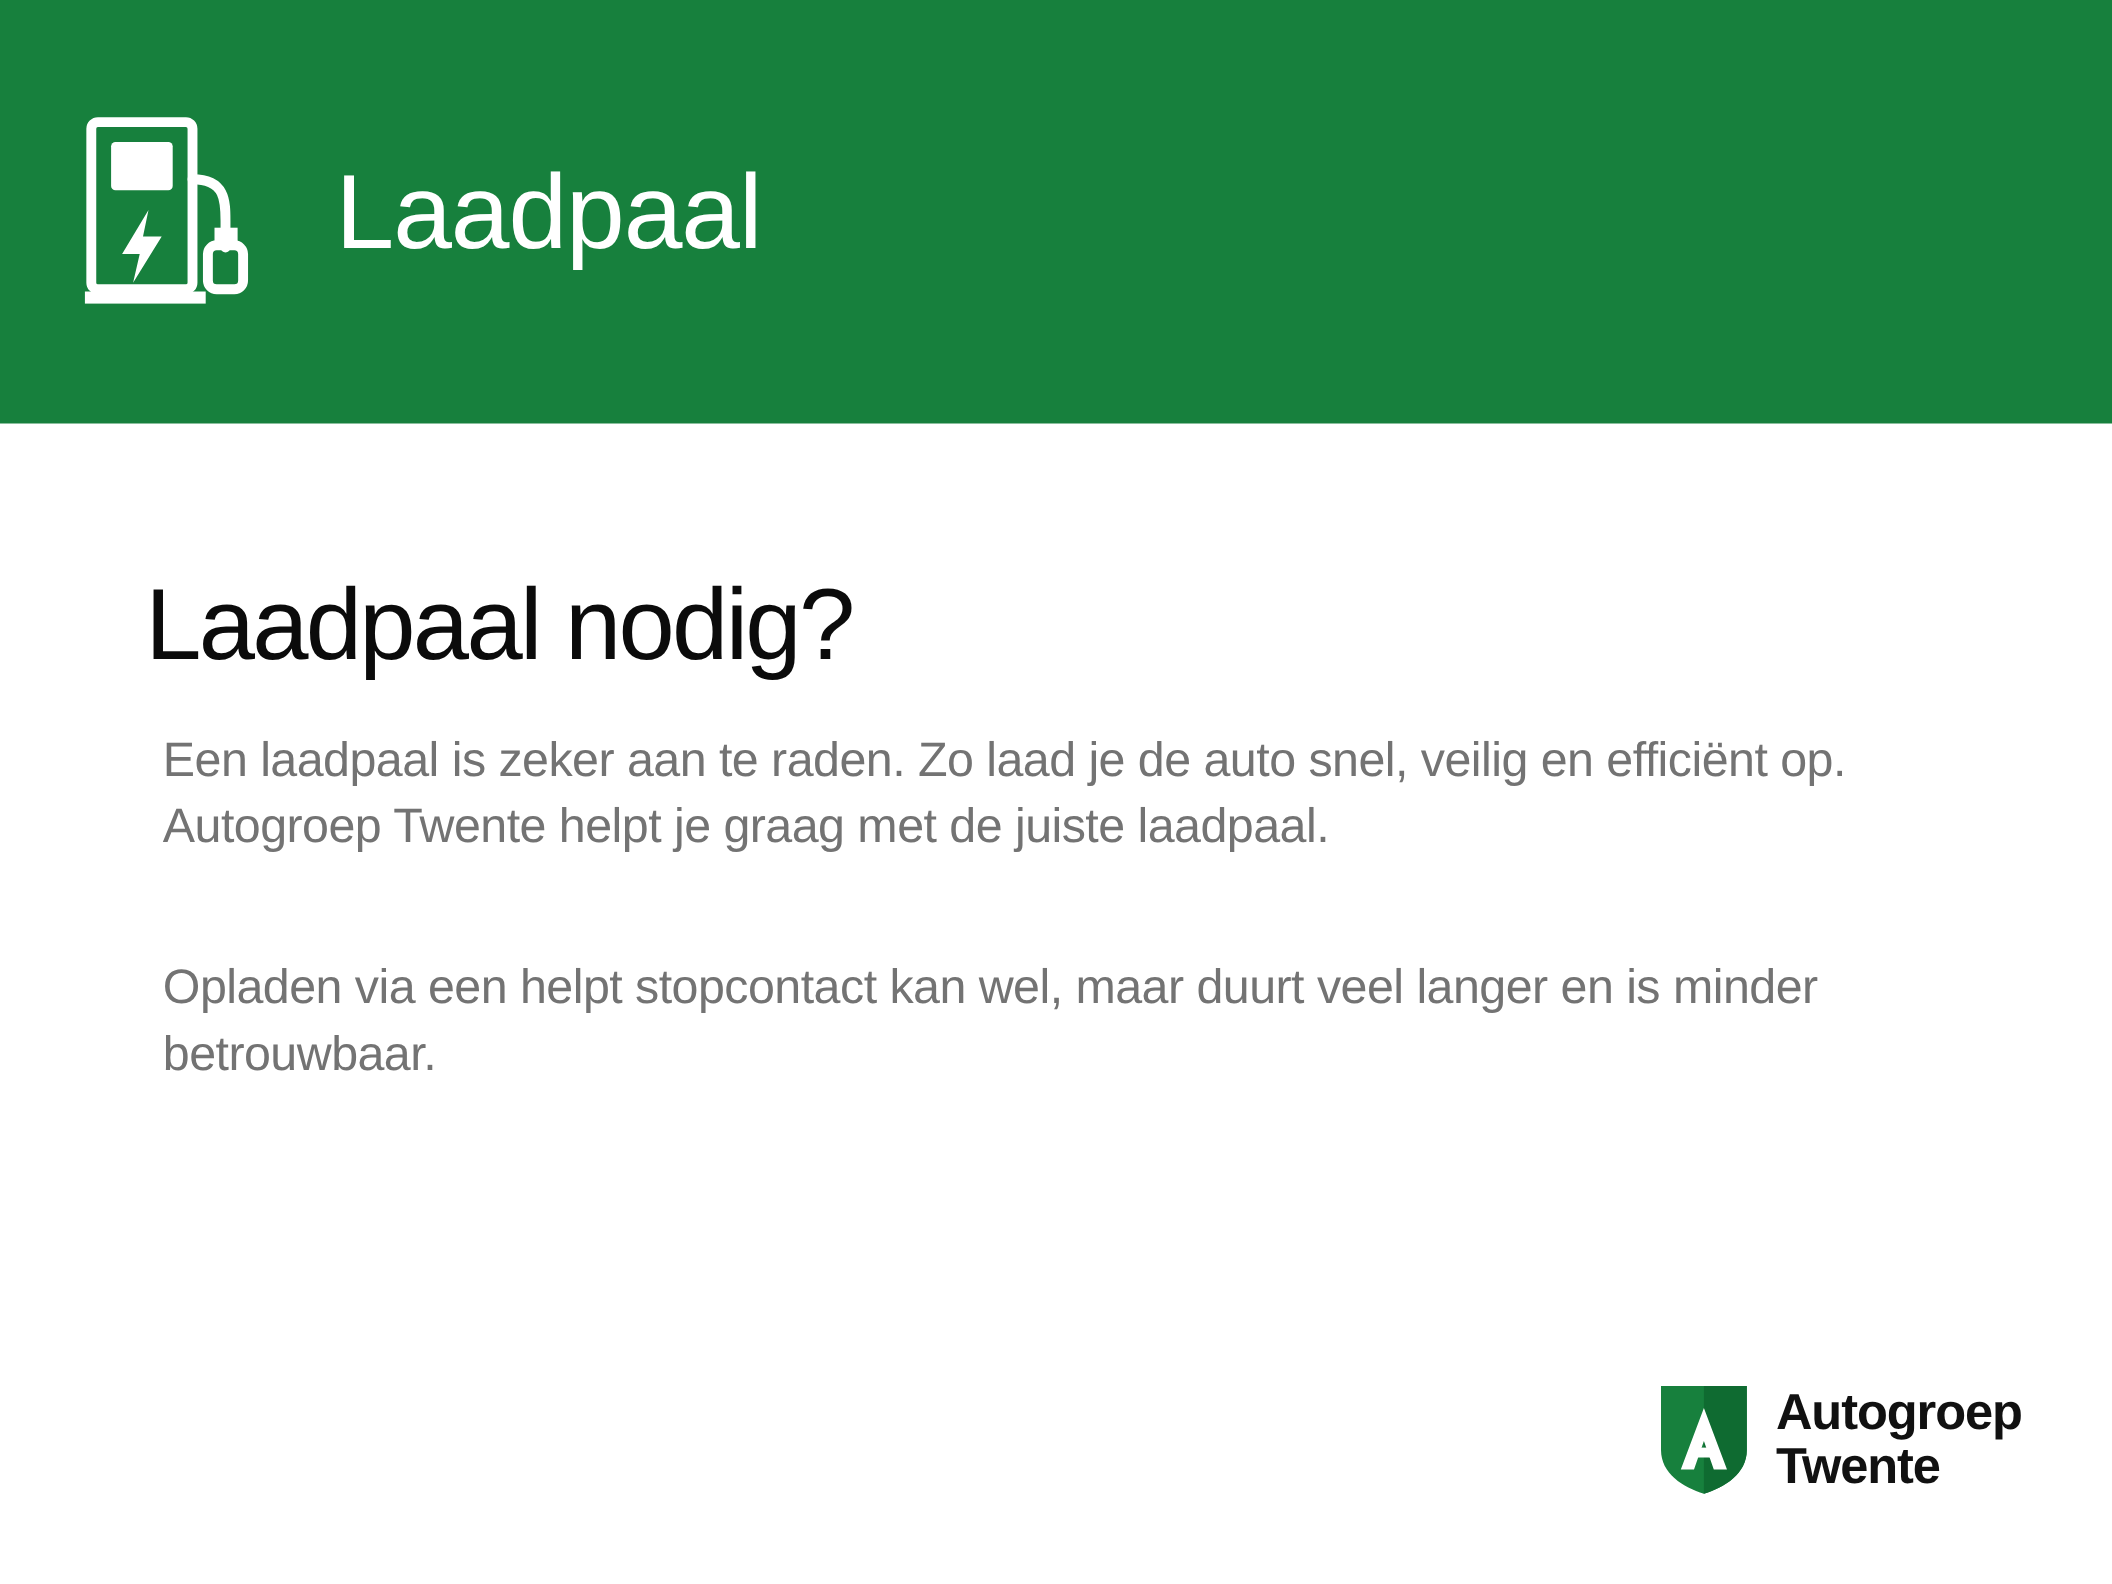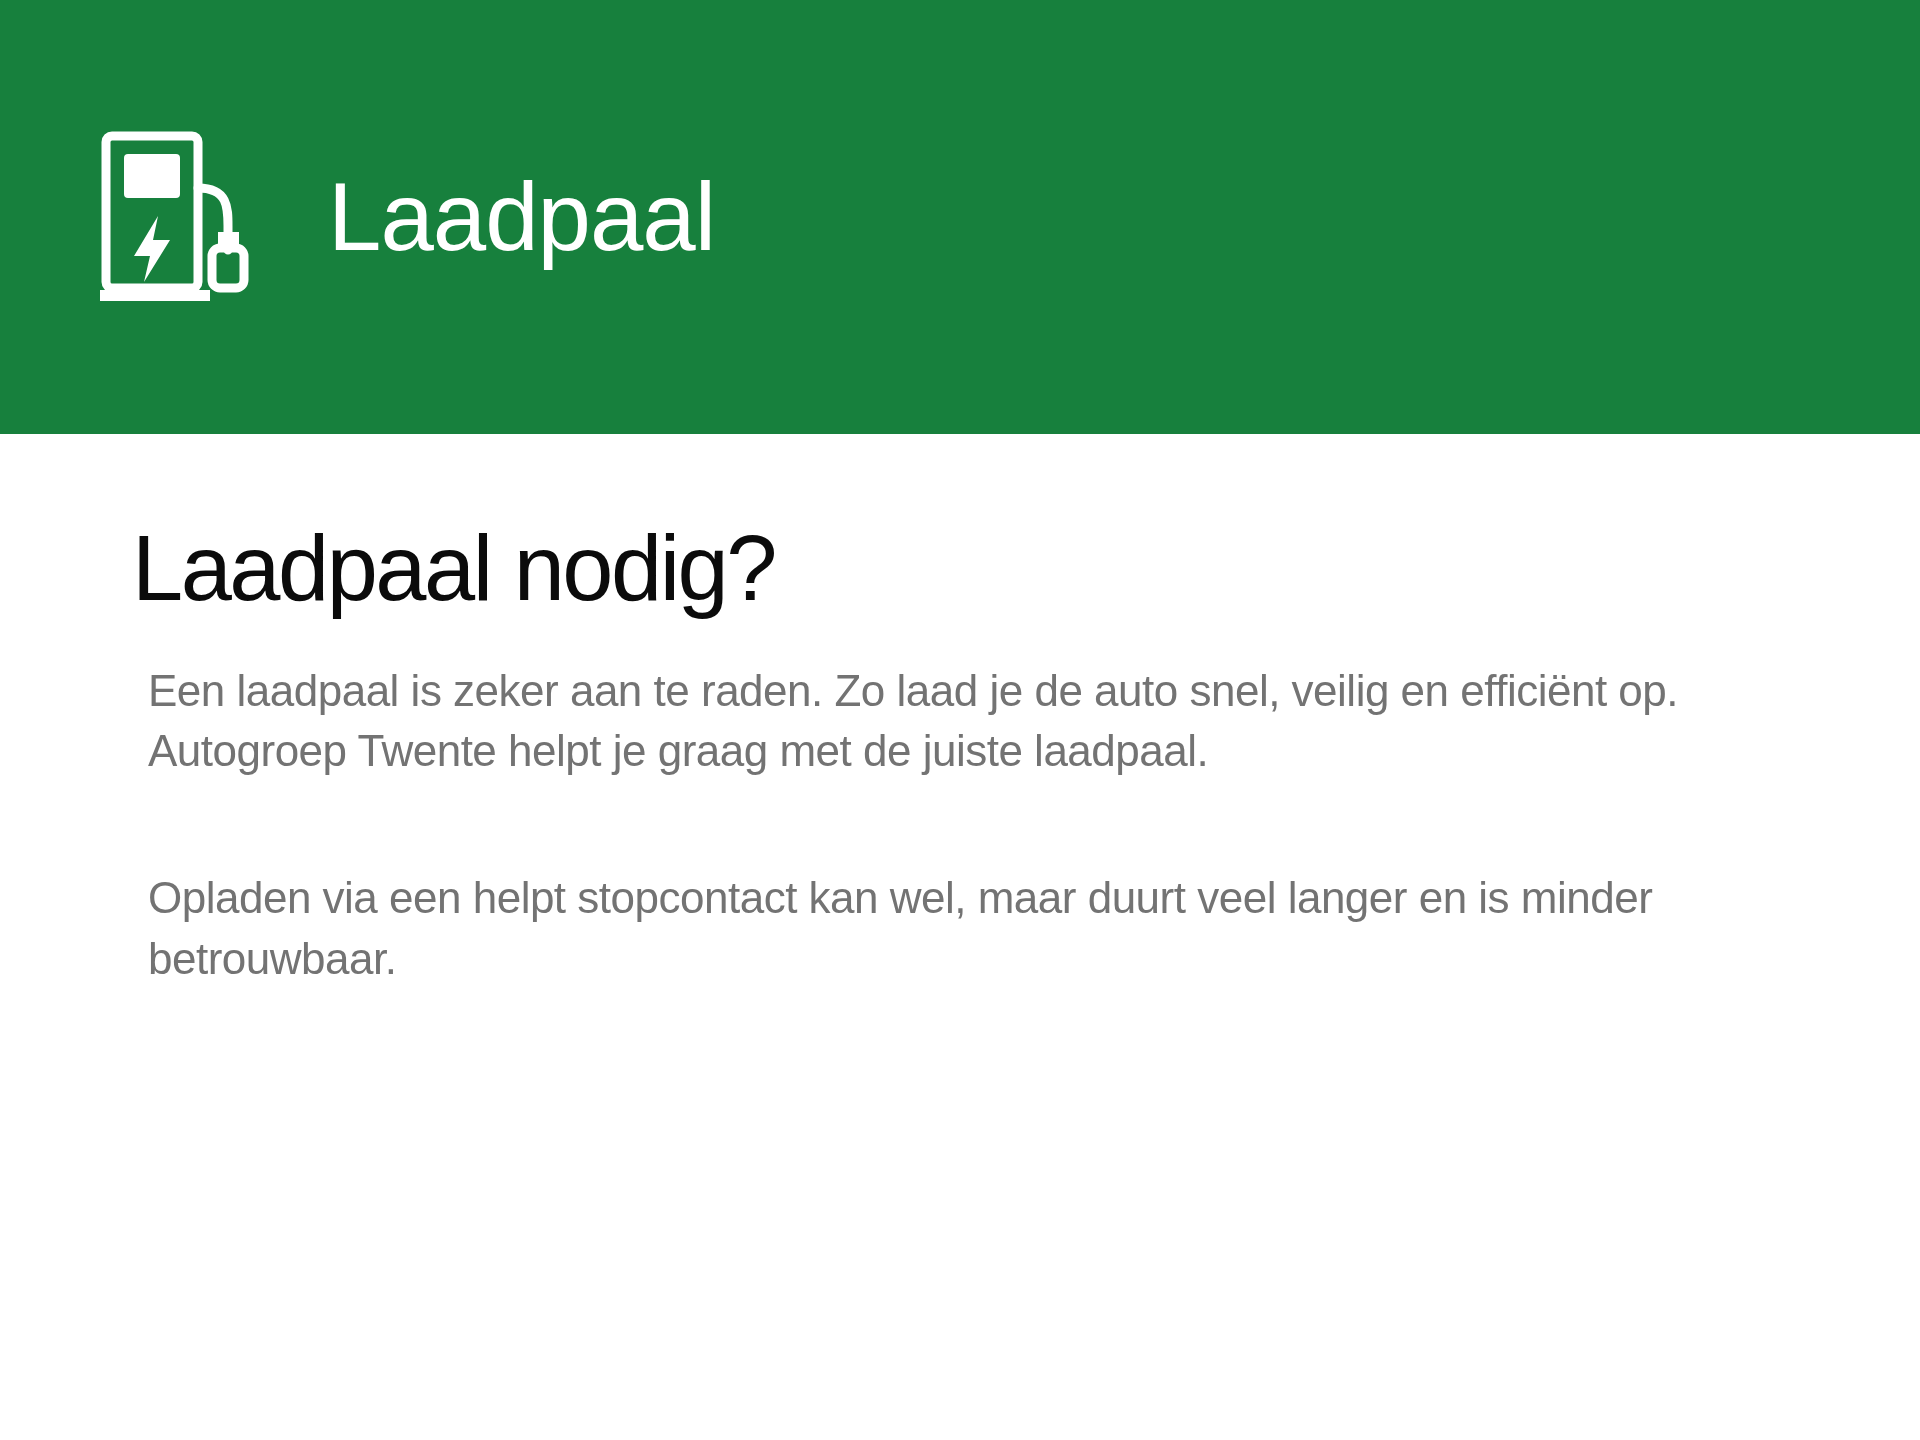"Laadpaal" .header { height: 434px -> 385px; padding-left: 100px -> 77px }
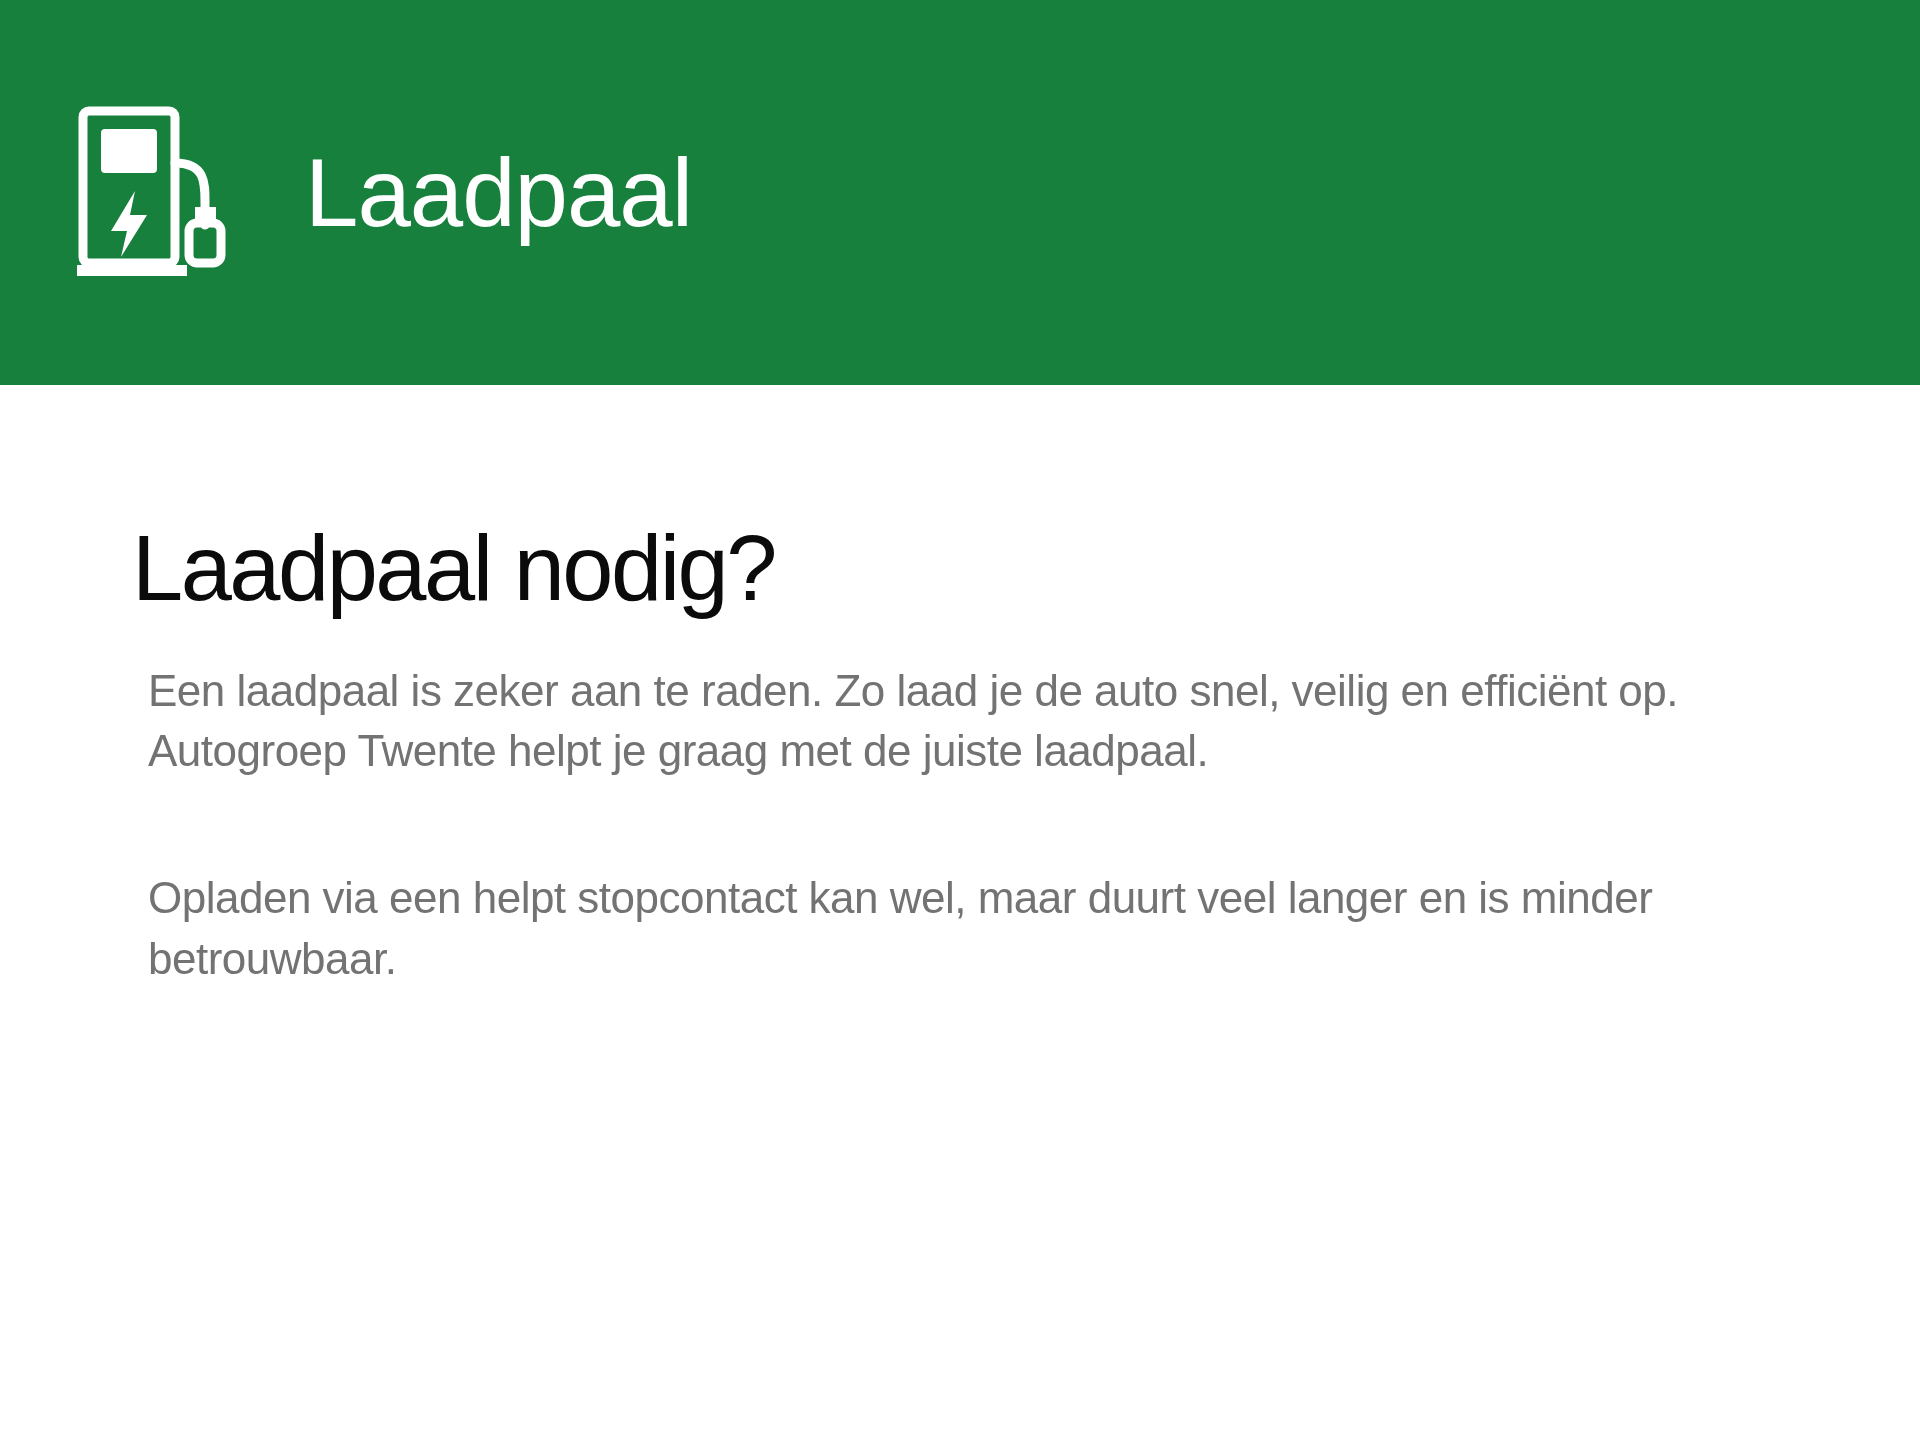"Autogroep" div.logo { html: none -> <div> <span> <svg> <path></path> <path></path> <path></path> <rect></rect> </svg> </span> <div>Autogroep Twente</div> </div> }
